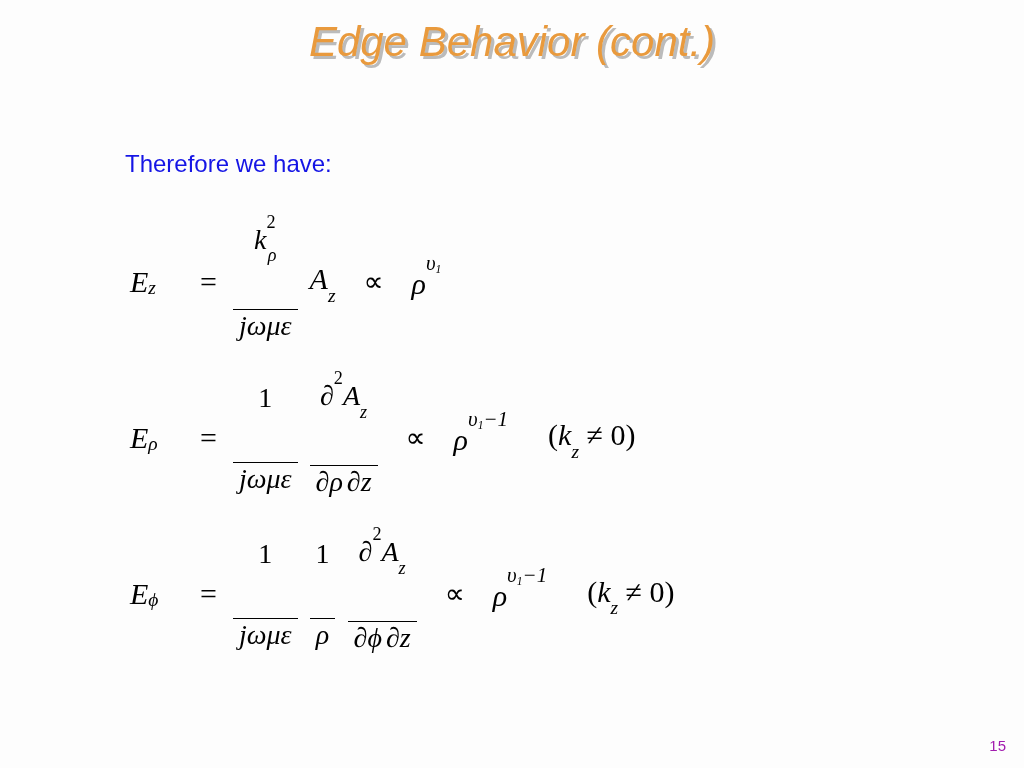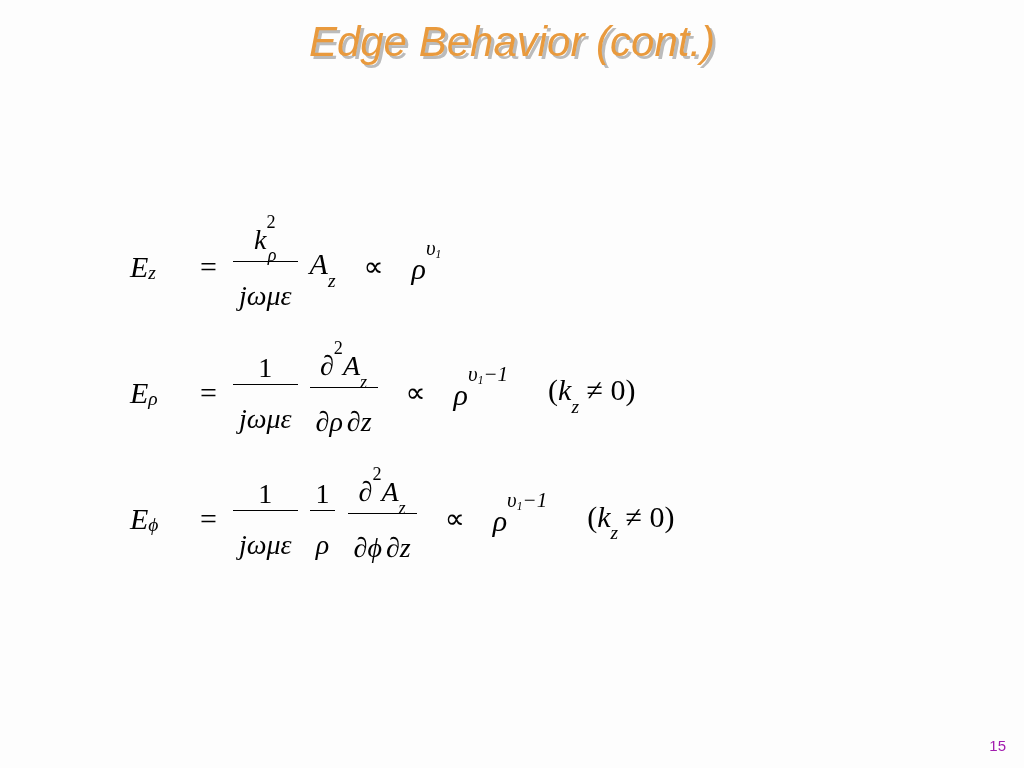"Therefore we have:" div.intro { html: none -> <div>Therefore we have:</div> }
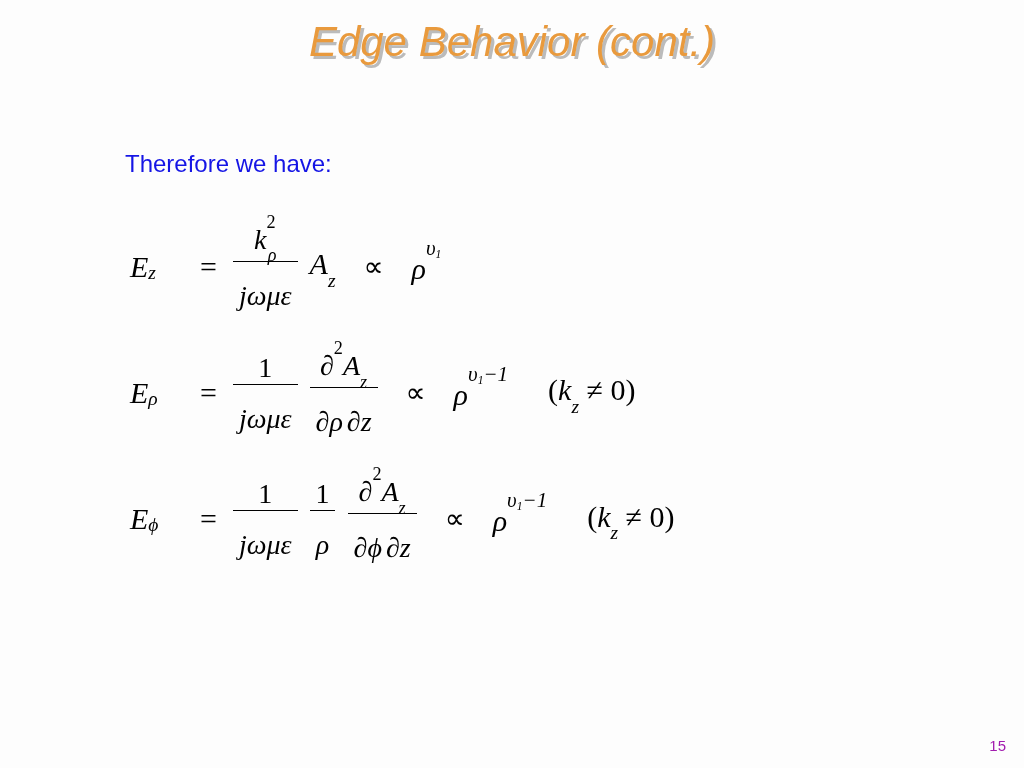"jωμε" .frac .den { margin-top: none -> 48px; padding: 20px 6px 0 6px -> 2px 6px 0 6px }
